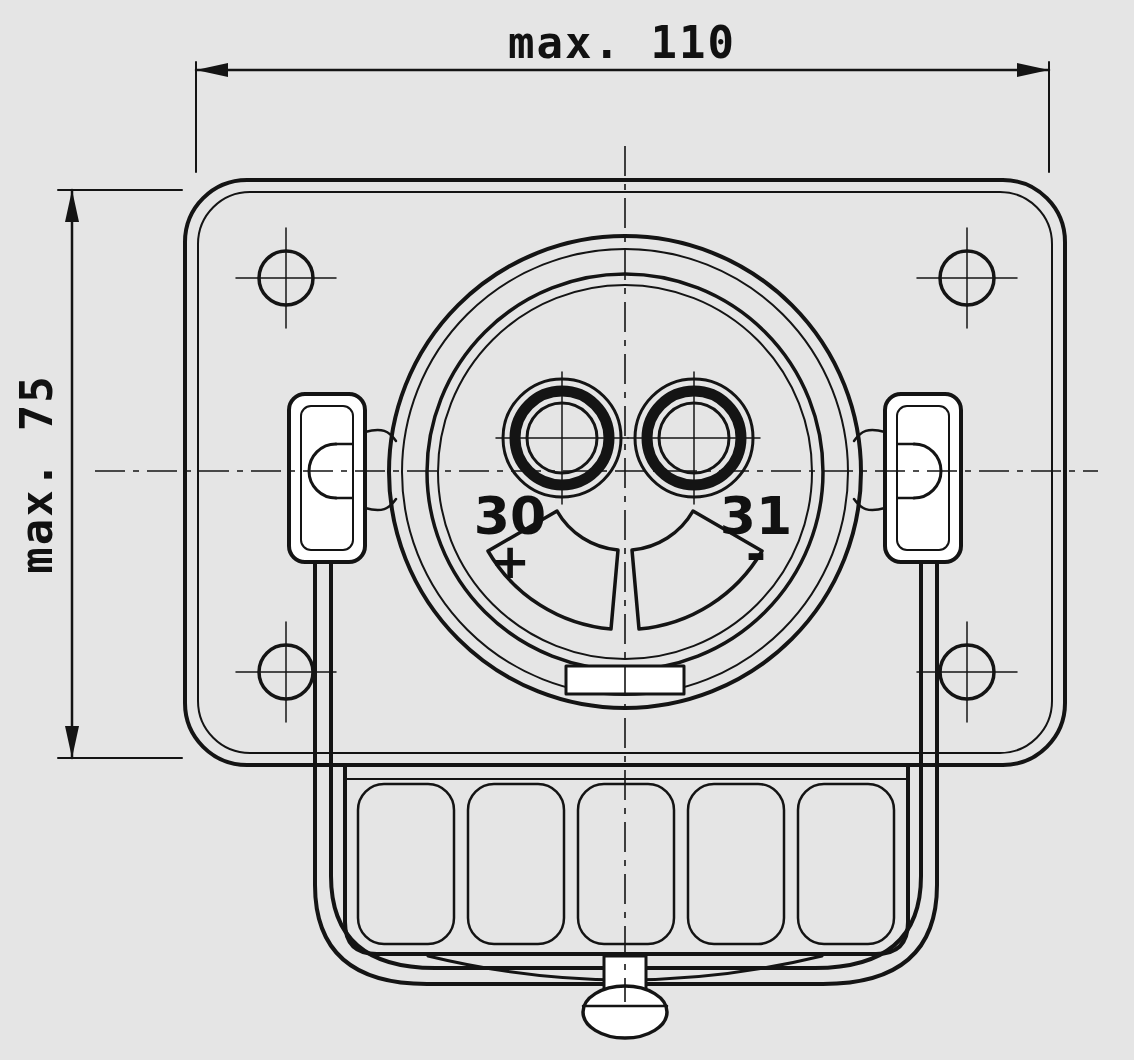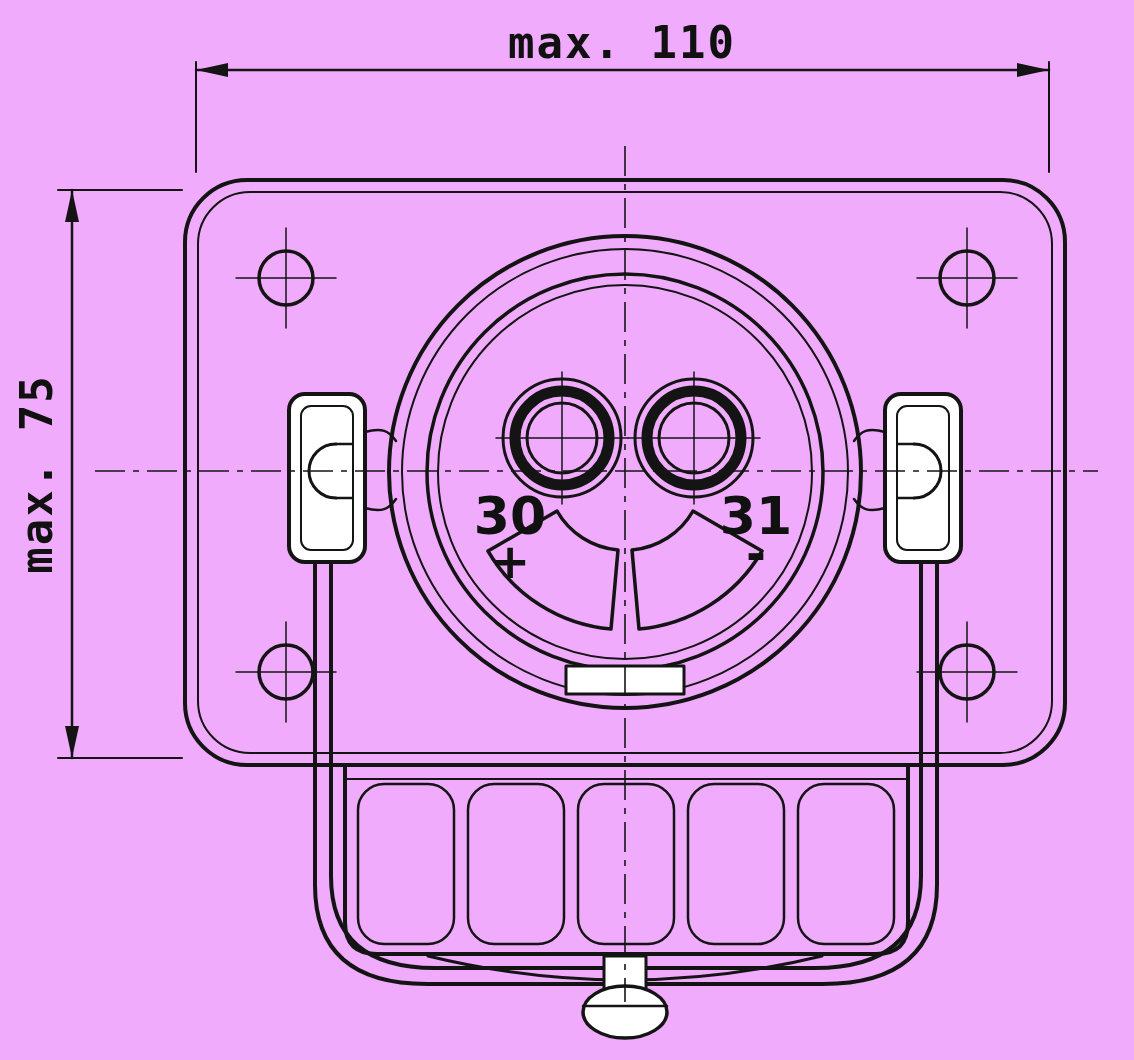"max. 110" .stage { background: #f0abfc -> #e5e5e5 }
